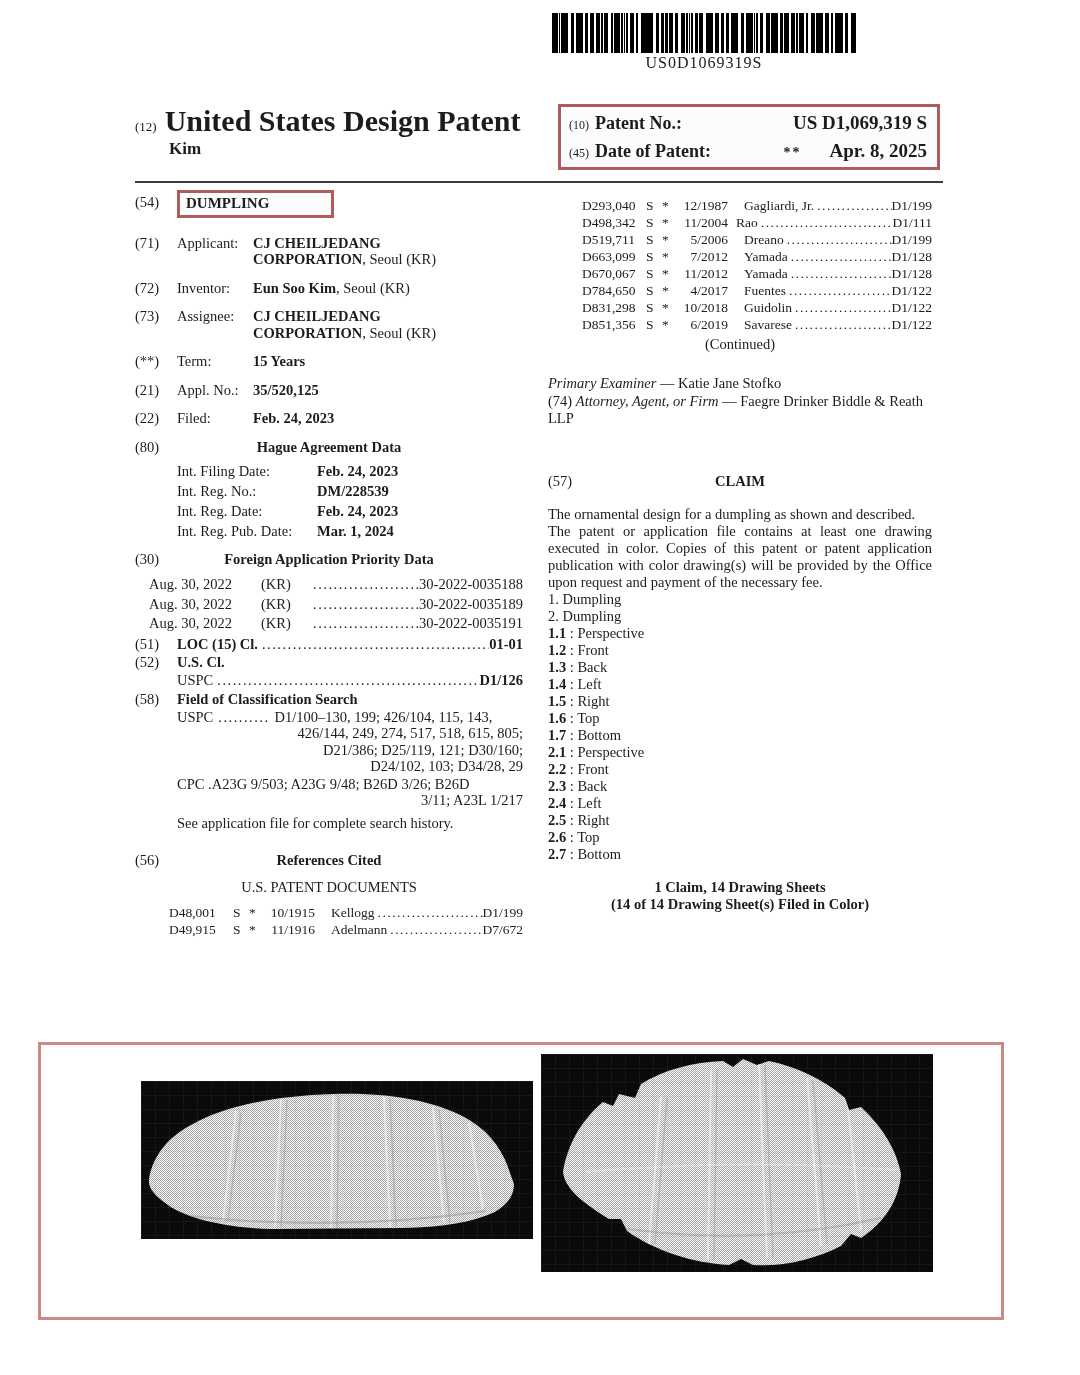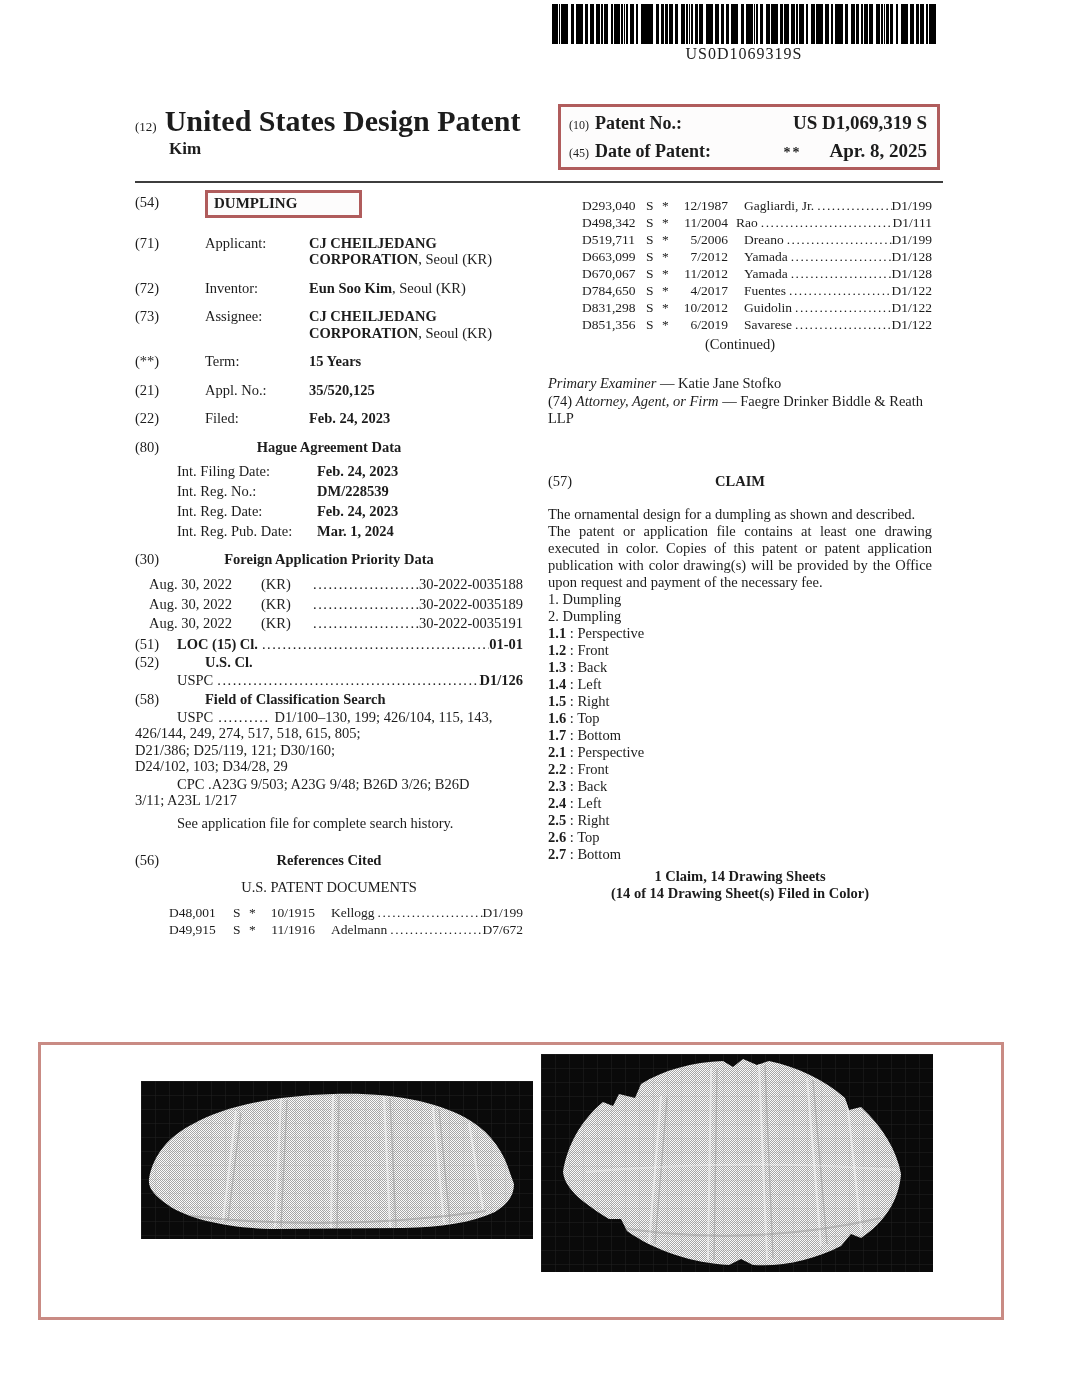"US0D1069319S" .barcode-wrap { top: 4px -> 13px; width: 384px -> 304px }
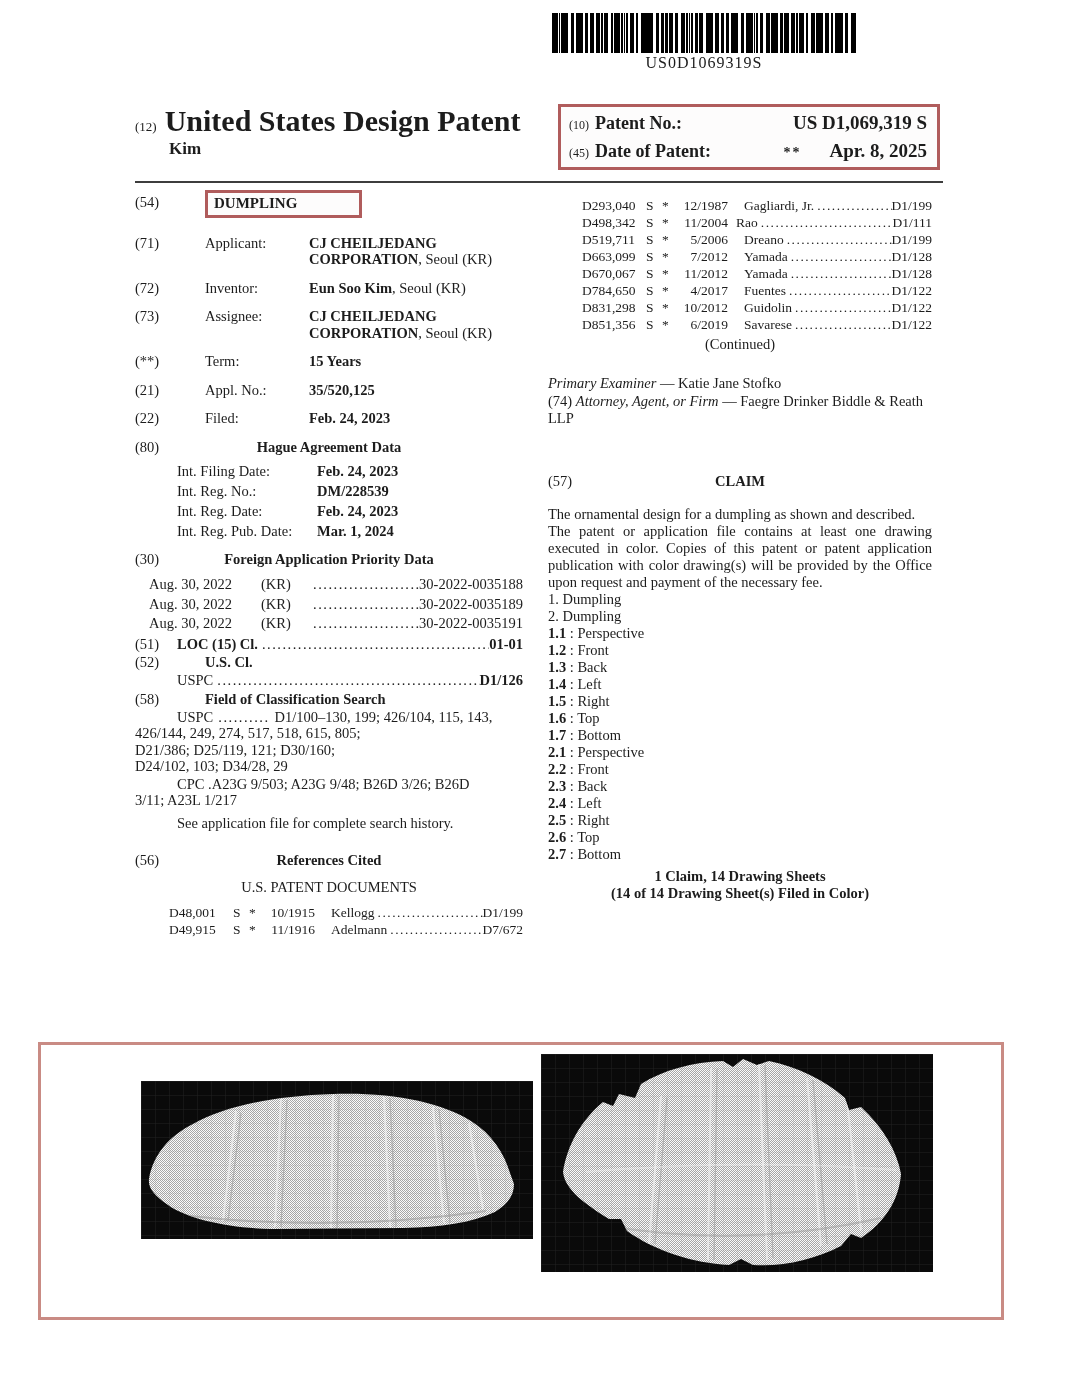"(54)" .lrow { gap: 28px -> none }
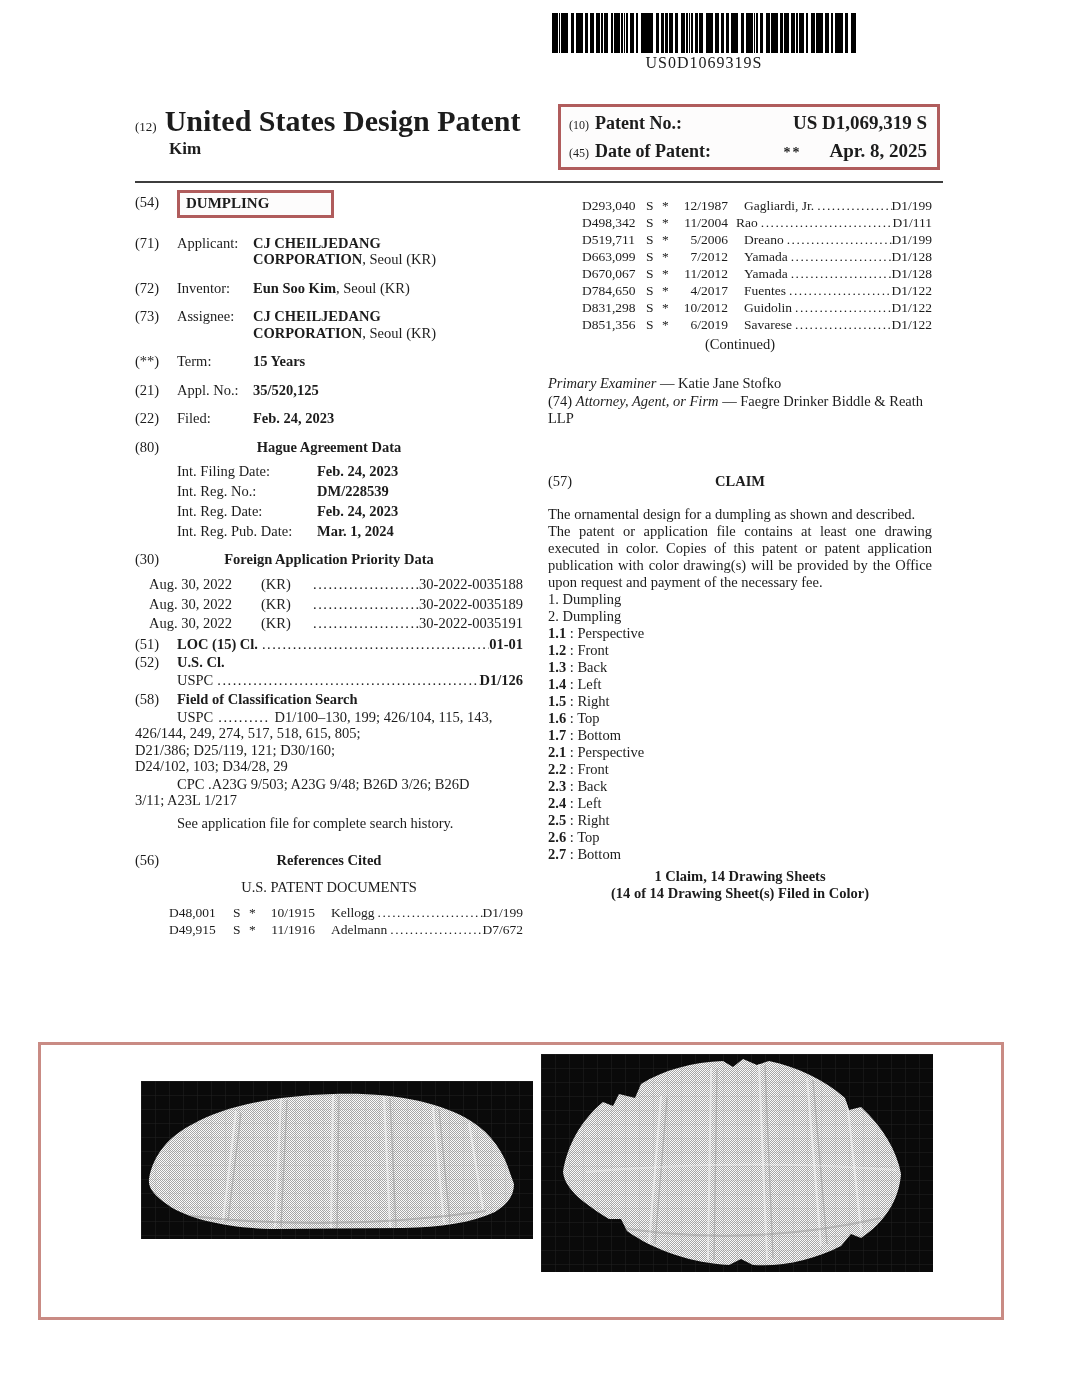"10/2012" span.r-date { text: 10/2012 -> 10/2018 }
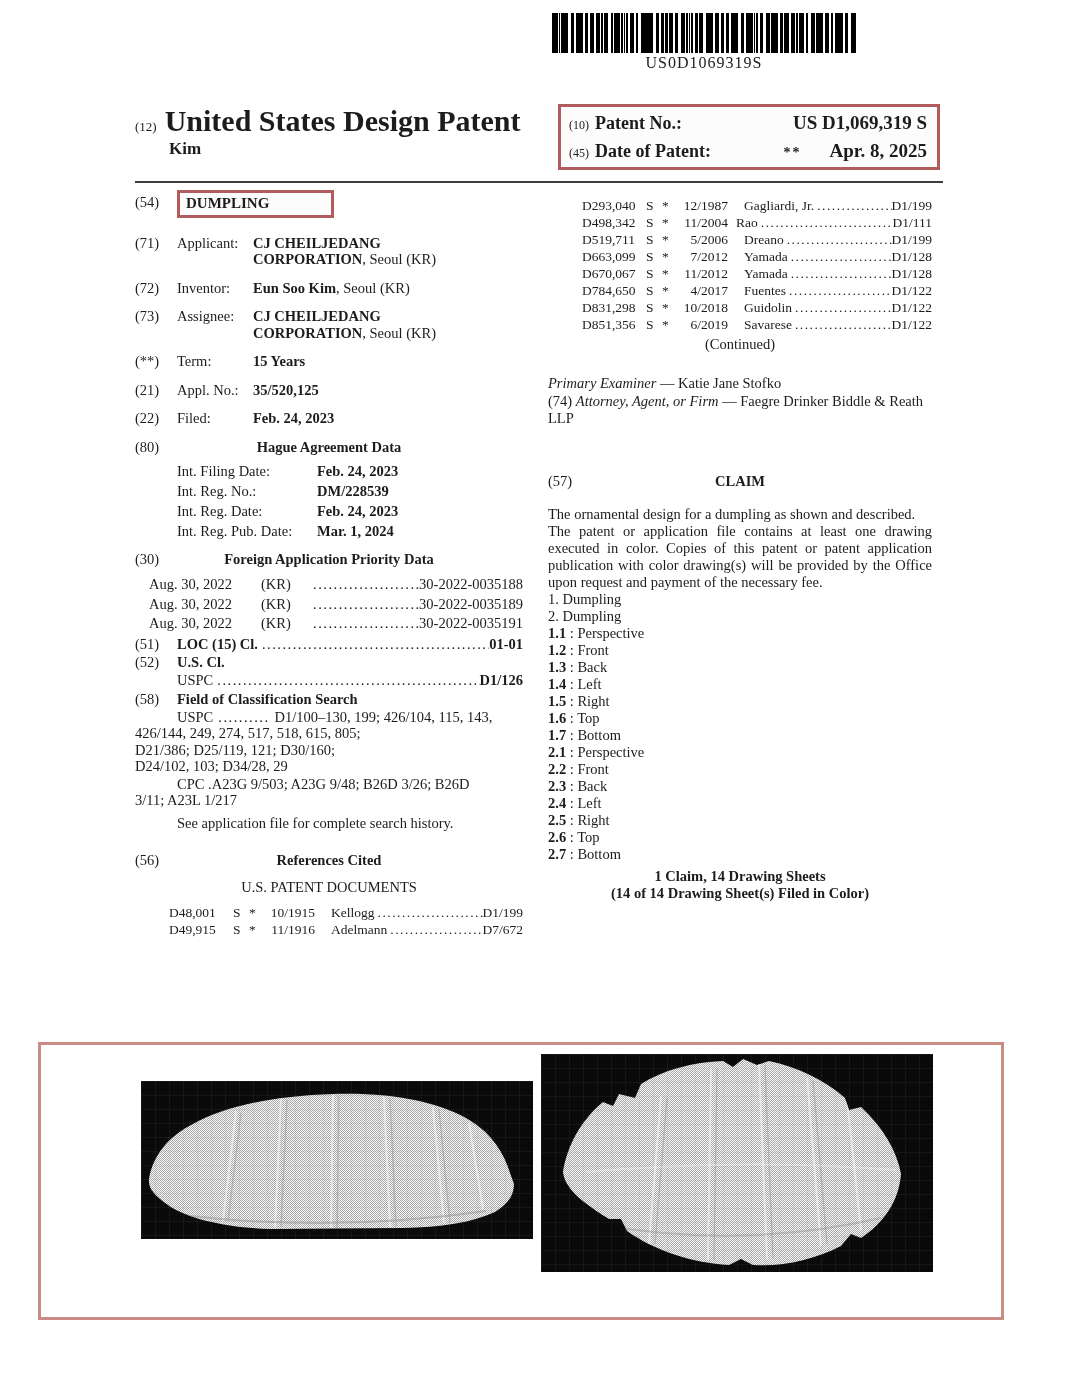"426/144, 249, 274, 517, 518," .fs-cont { text-align: none -> right }
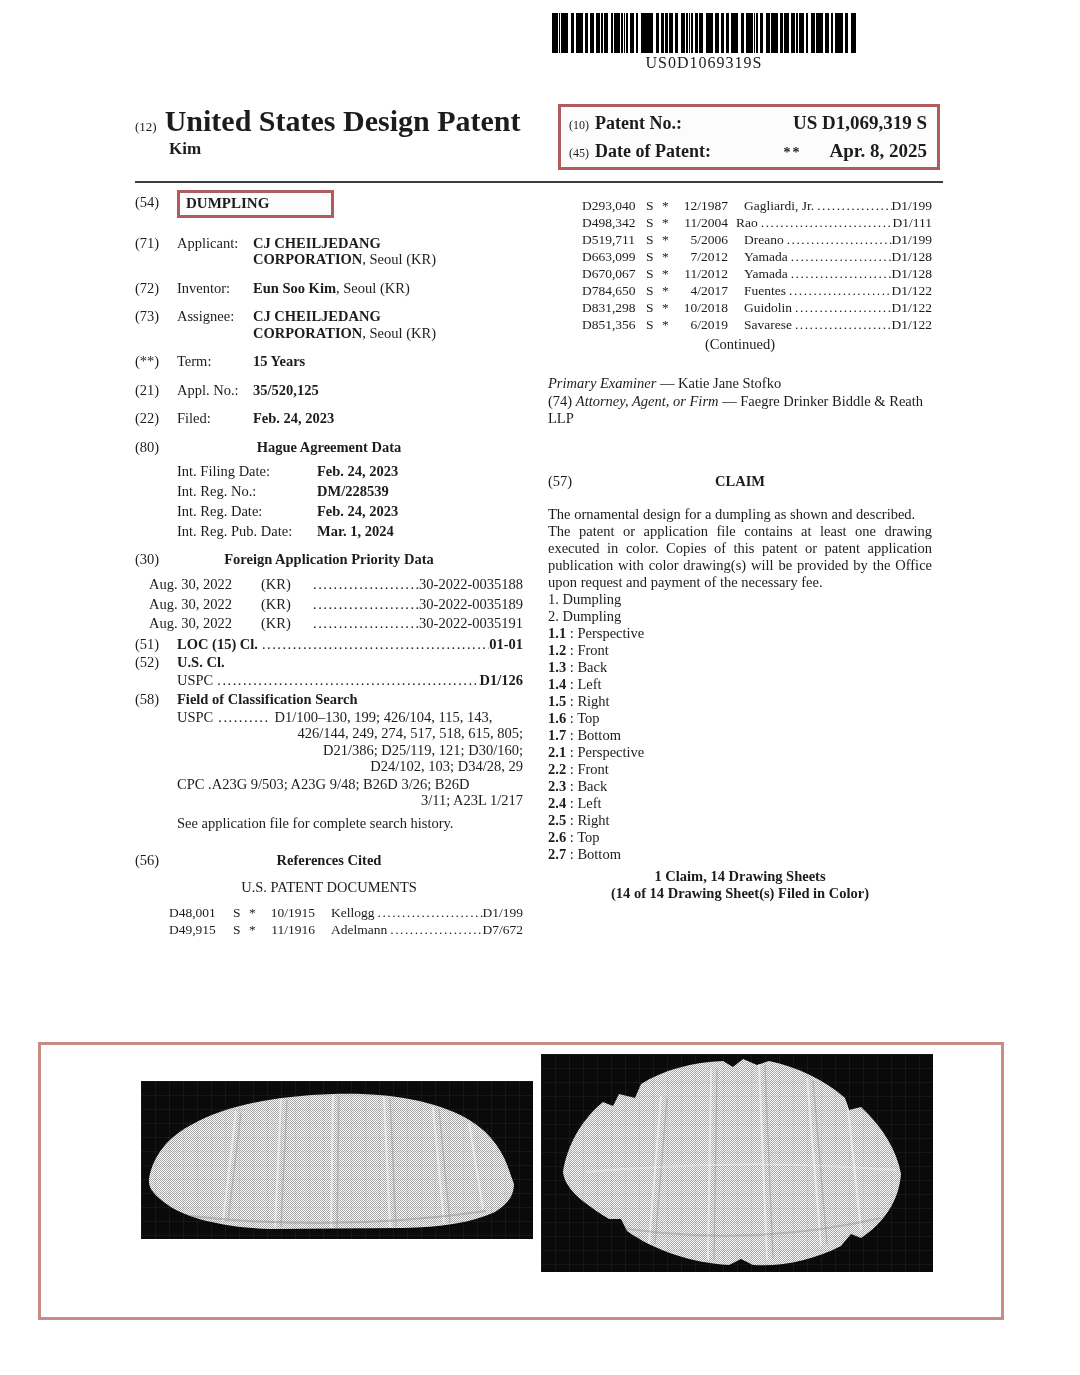"1 Claim, 14 Drawing Sheets" .sheets { margin-top: 5px -> 16px }
